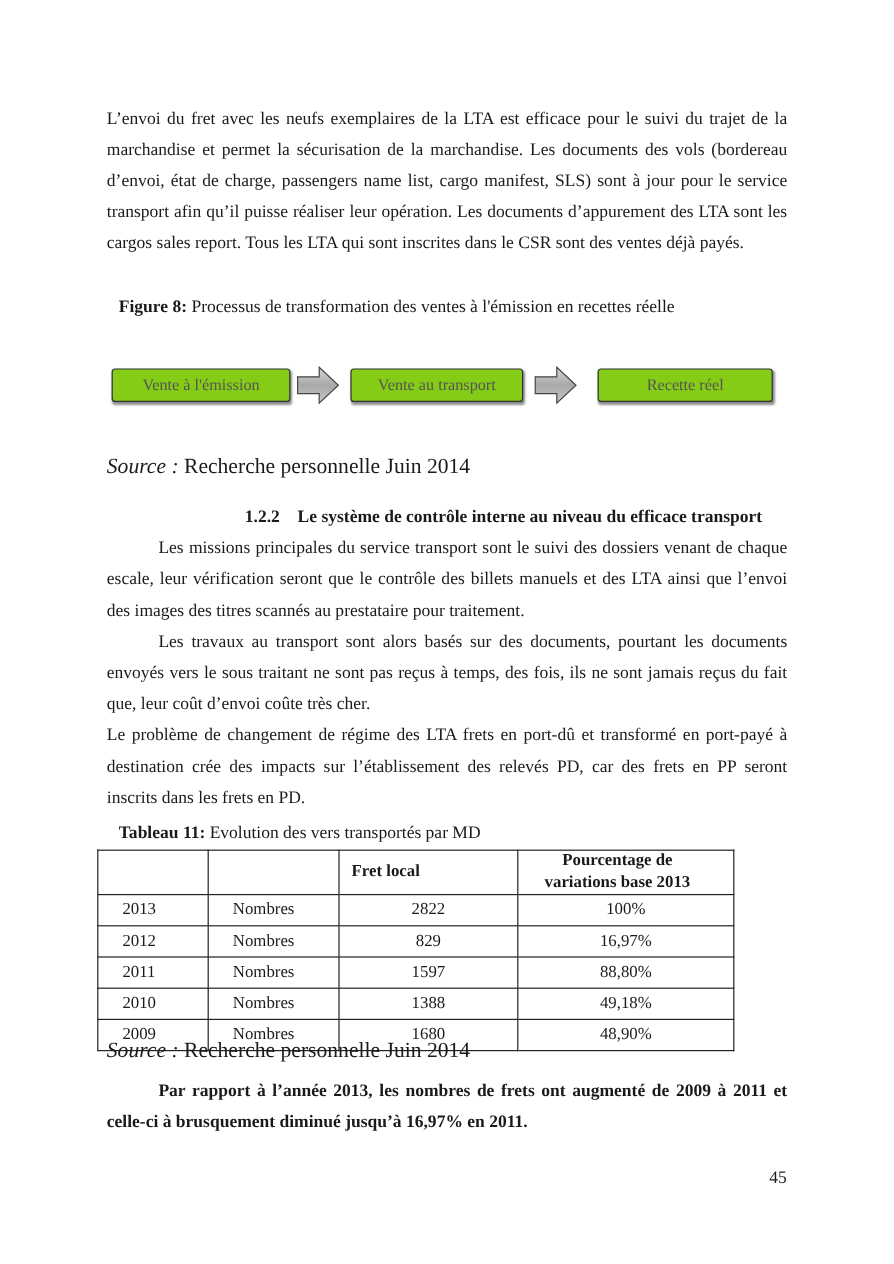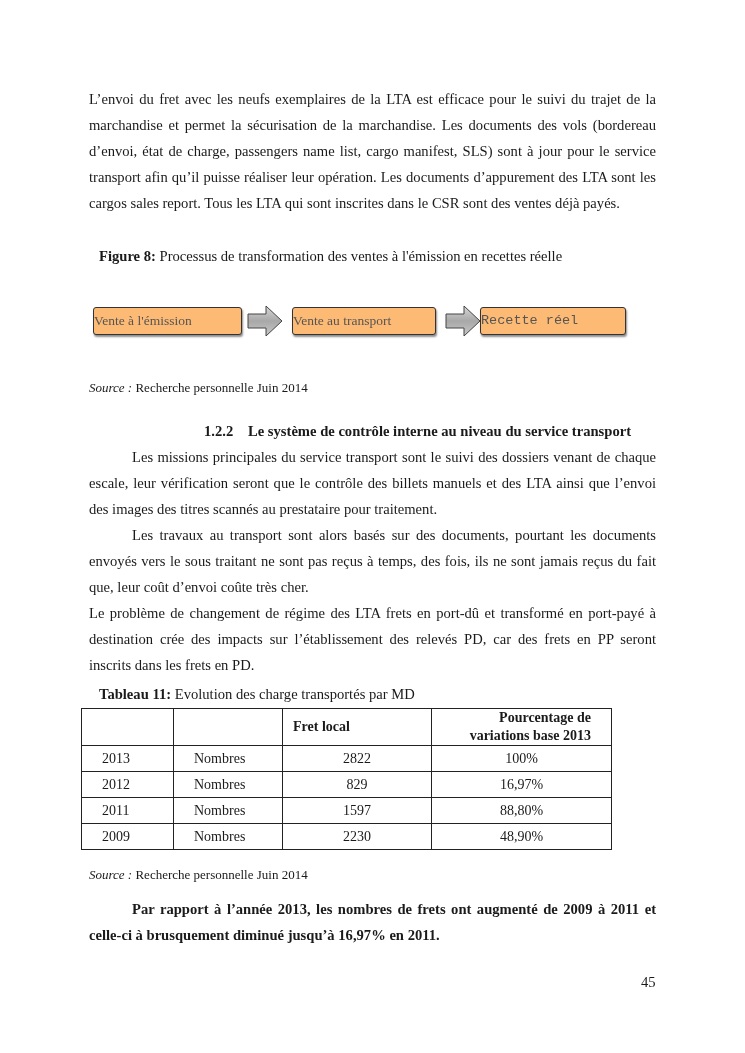"Vente à l'émission" .flow-box { background: #fdba74 -> #84cc16; text-align: left -> center }
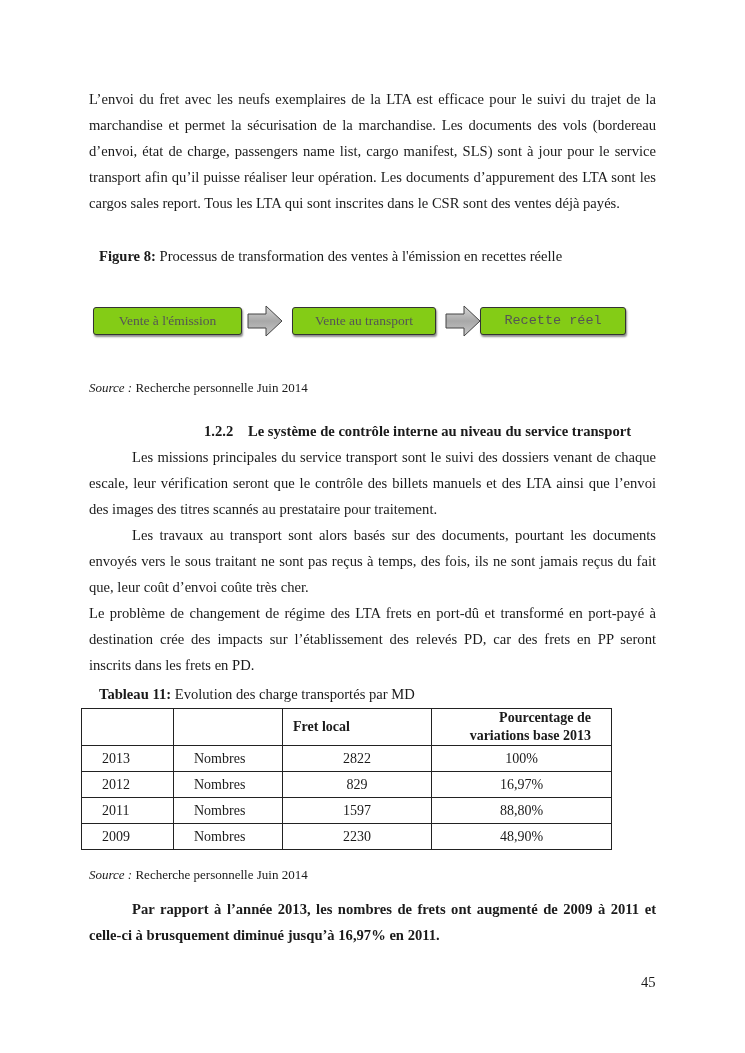"Recette réel" div.flow-box { font-family: Liberation Mono, monospace -> none; left: 480px -> 498px }
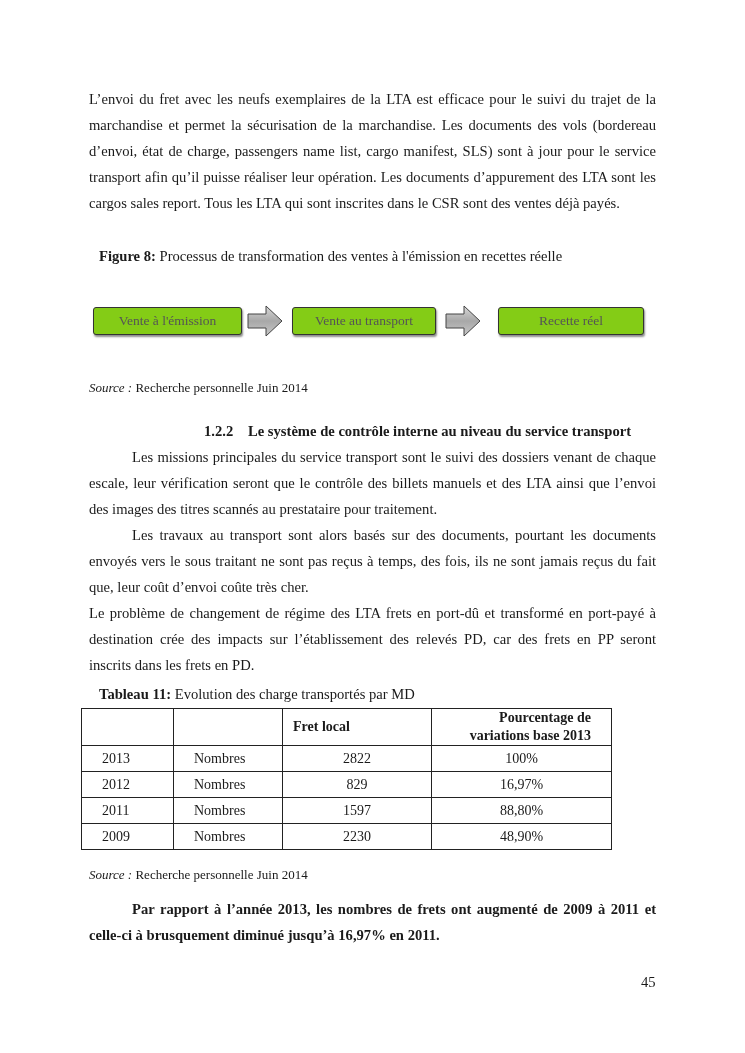"Source : Recherche personnelle Juin" .source { font-size: 13px -> 18px }
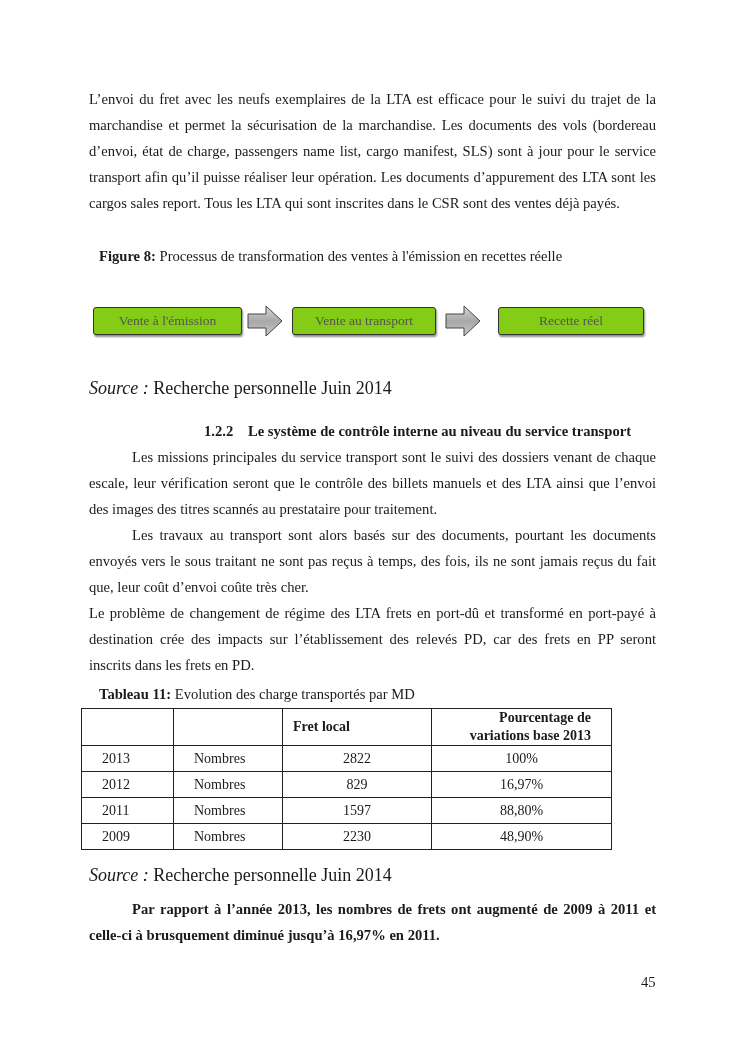"Le système de contrôle interne" span { text: service -> efficace }
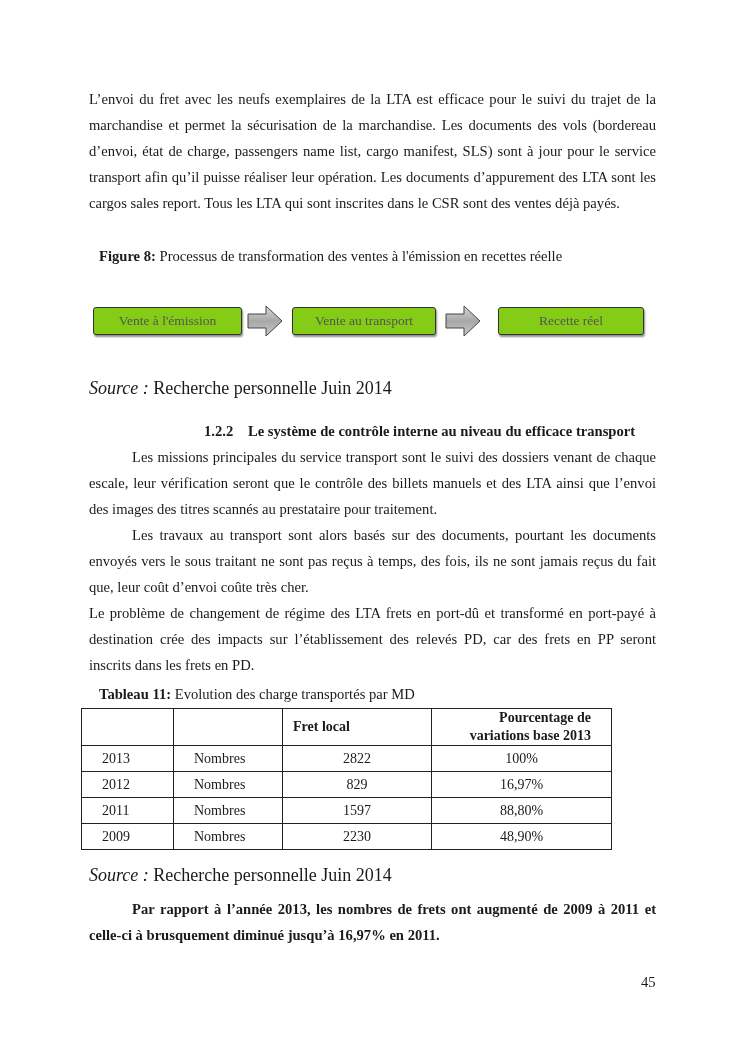"Evolution des charge transportés par" span { text: charge -> vers }
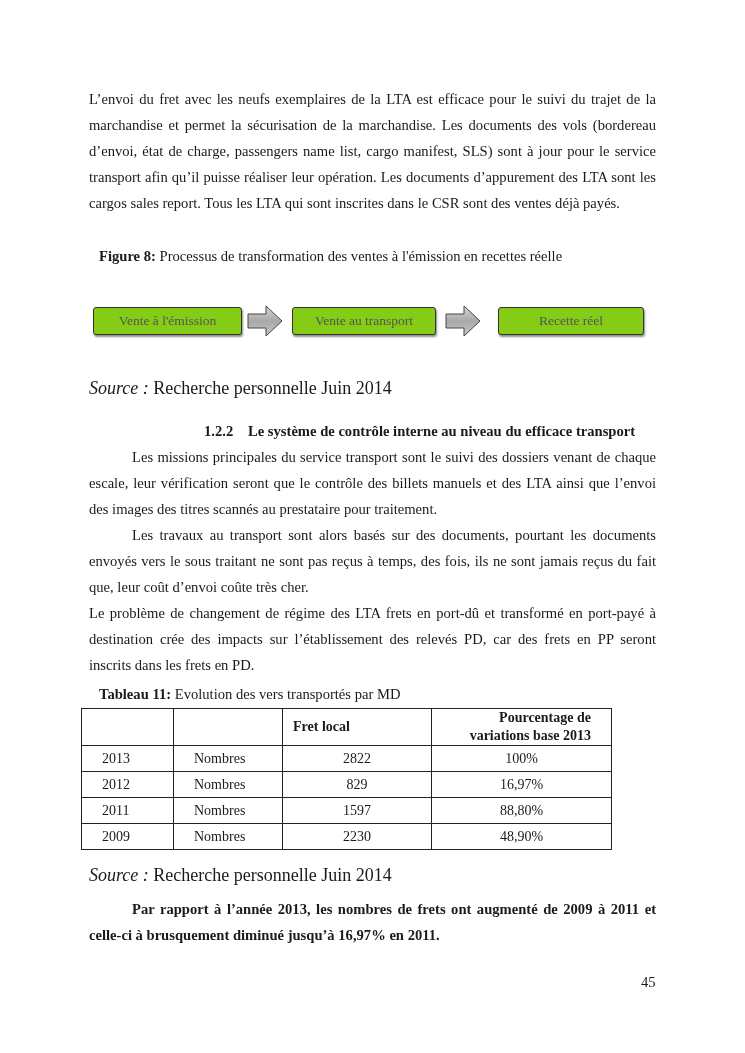"Pourcentage de variations base 2013" th.c-pct { text-align: right -> center }
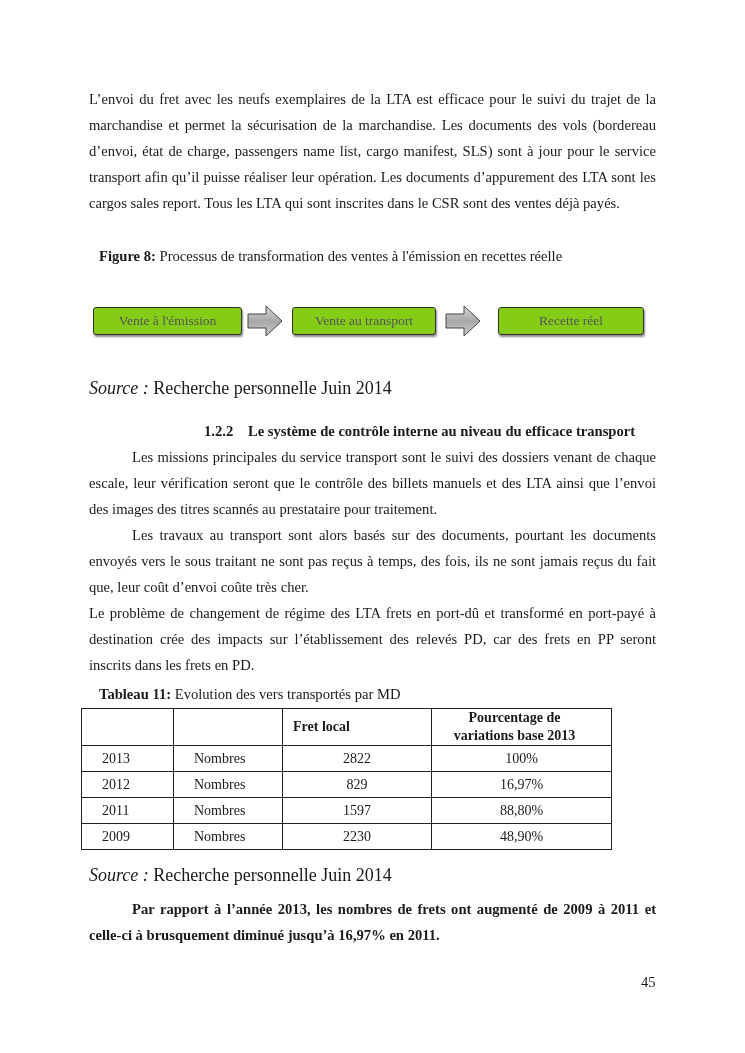"2010" tr { html: none -> <tr> <td>2010</td> <td>Nombres</td> <td>1388</td> <td>49,18%</td> </tr> }
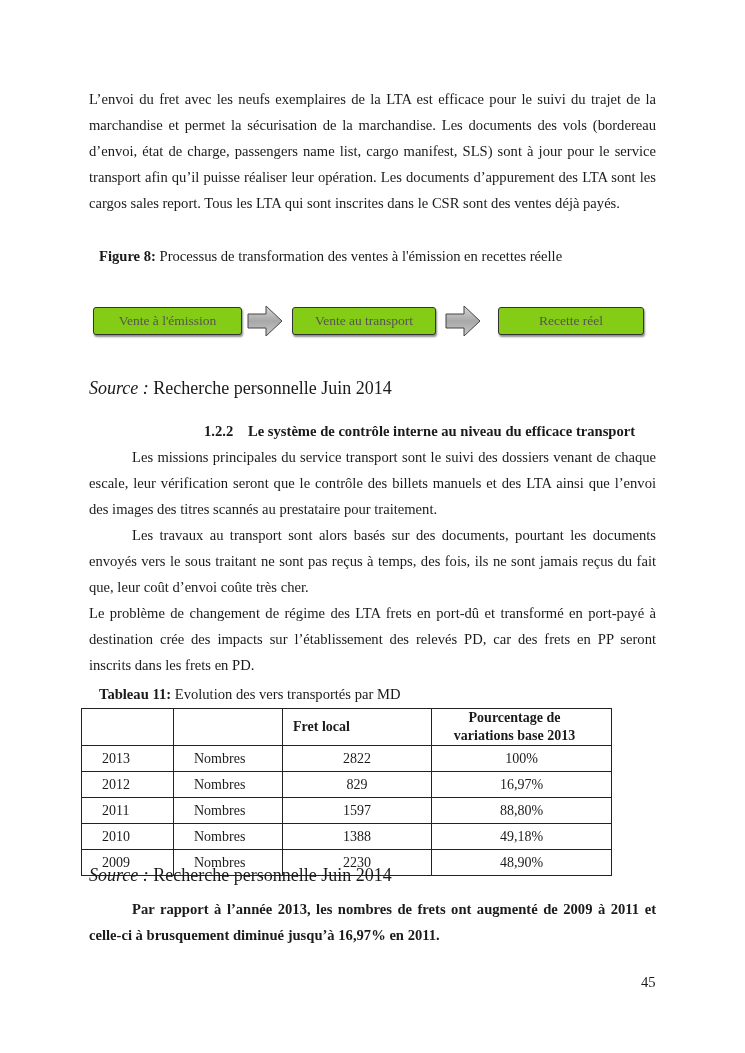"2230" td.c-fret { text: 2230 -> 1680 }
